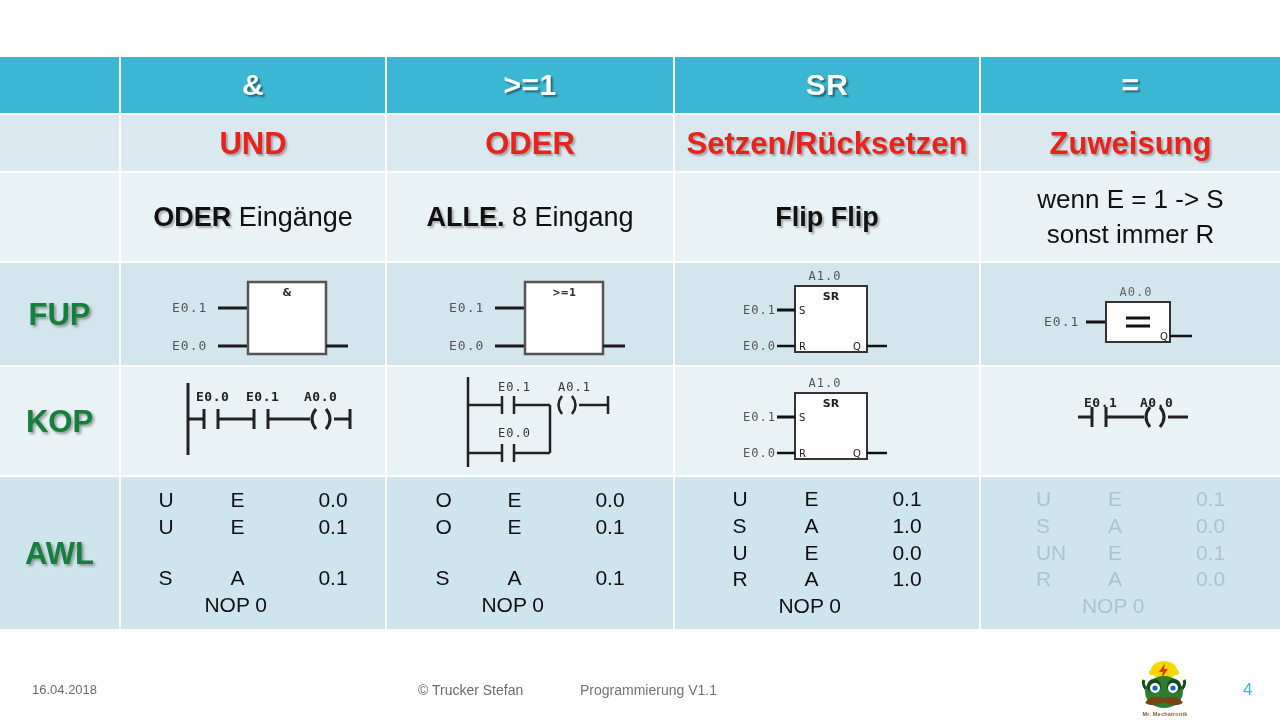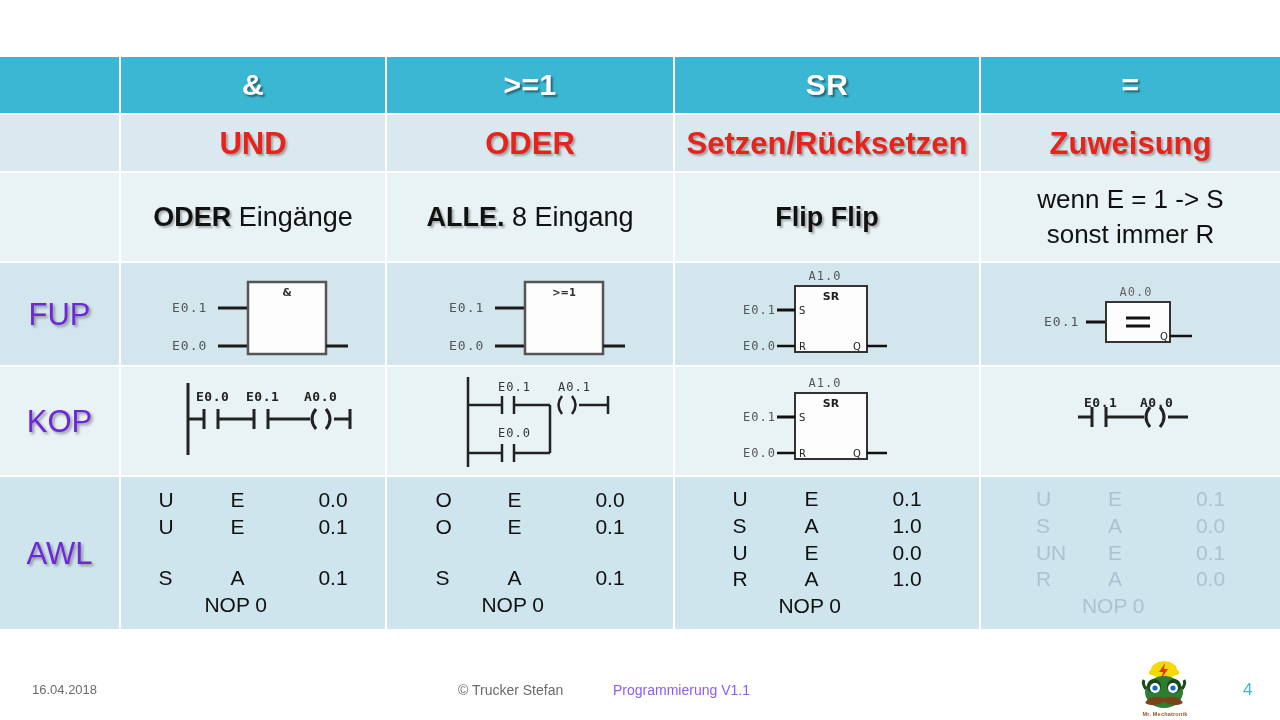"FUP" .rowlabel { color: #6d28d9 -> #15803d; font-weight: normal -> bold }
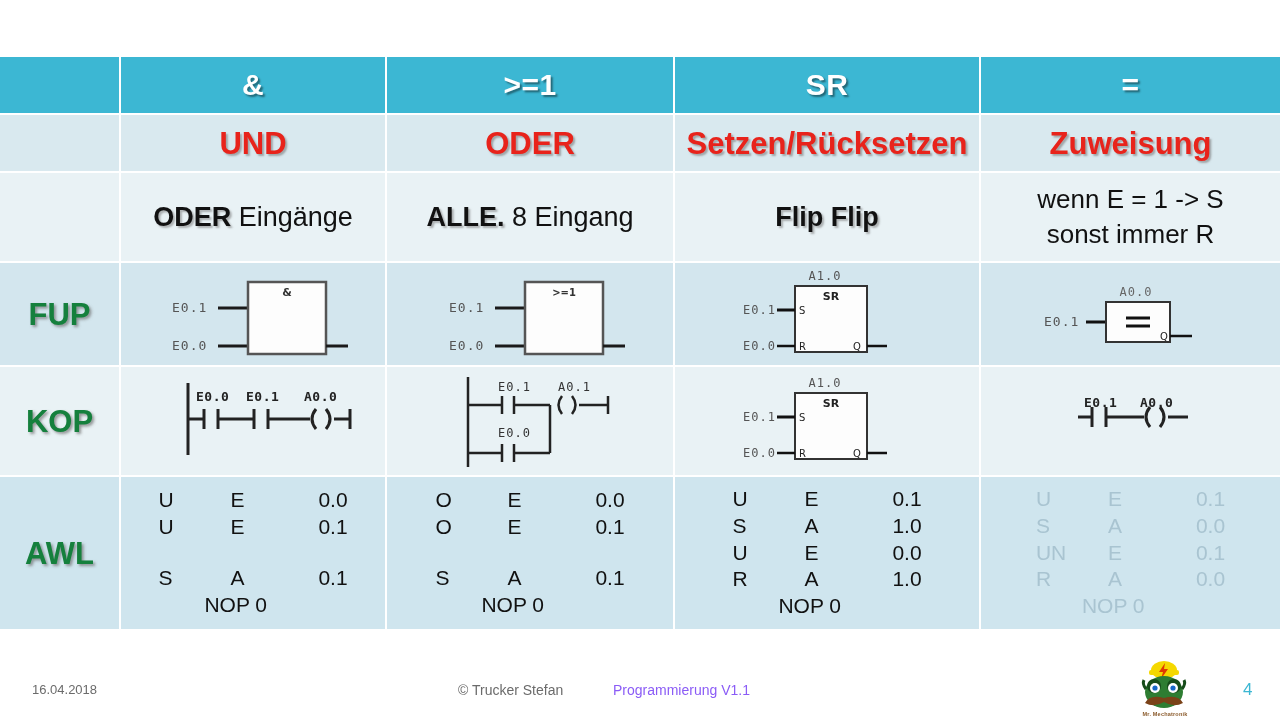"© Trucker Stefan" .f-copy { margin-left: 40px -> none }
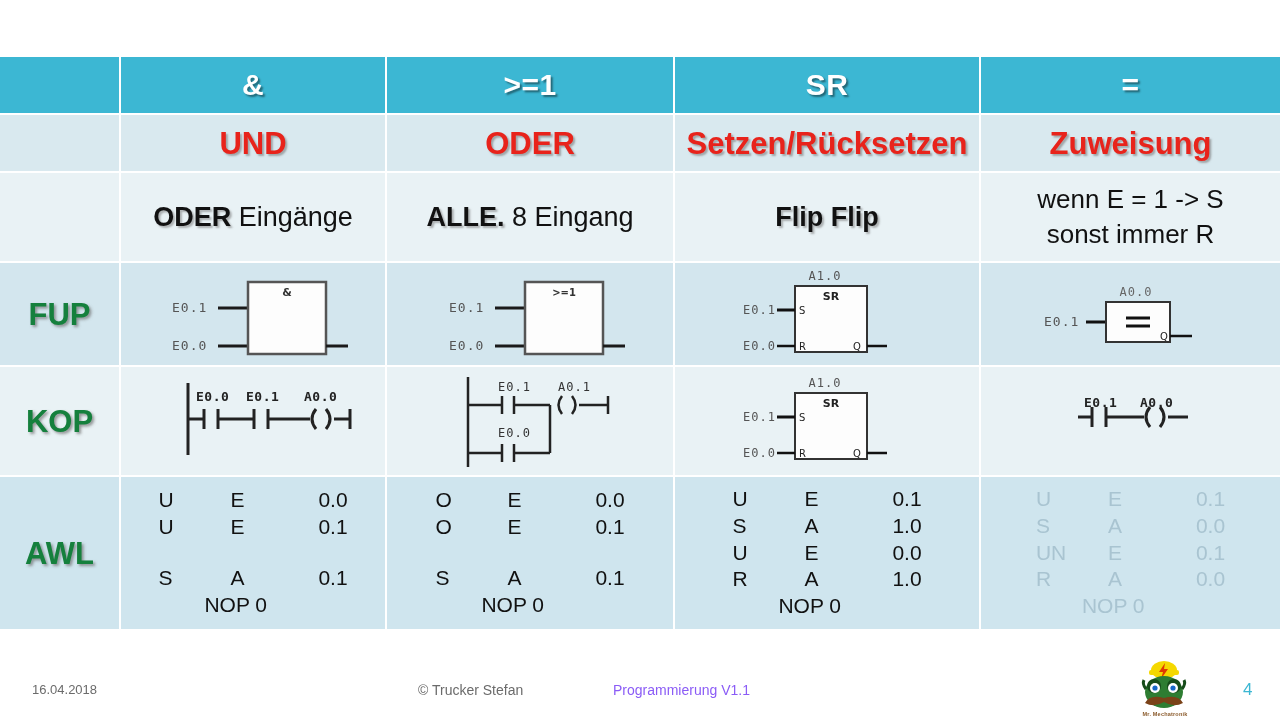"Programmierung V1.1" .f-prog { color: #8b5cf6 -> #737373; left: 613px -> 580px }
